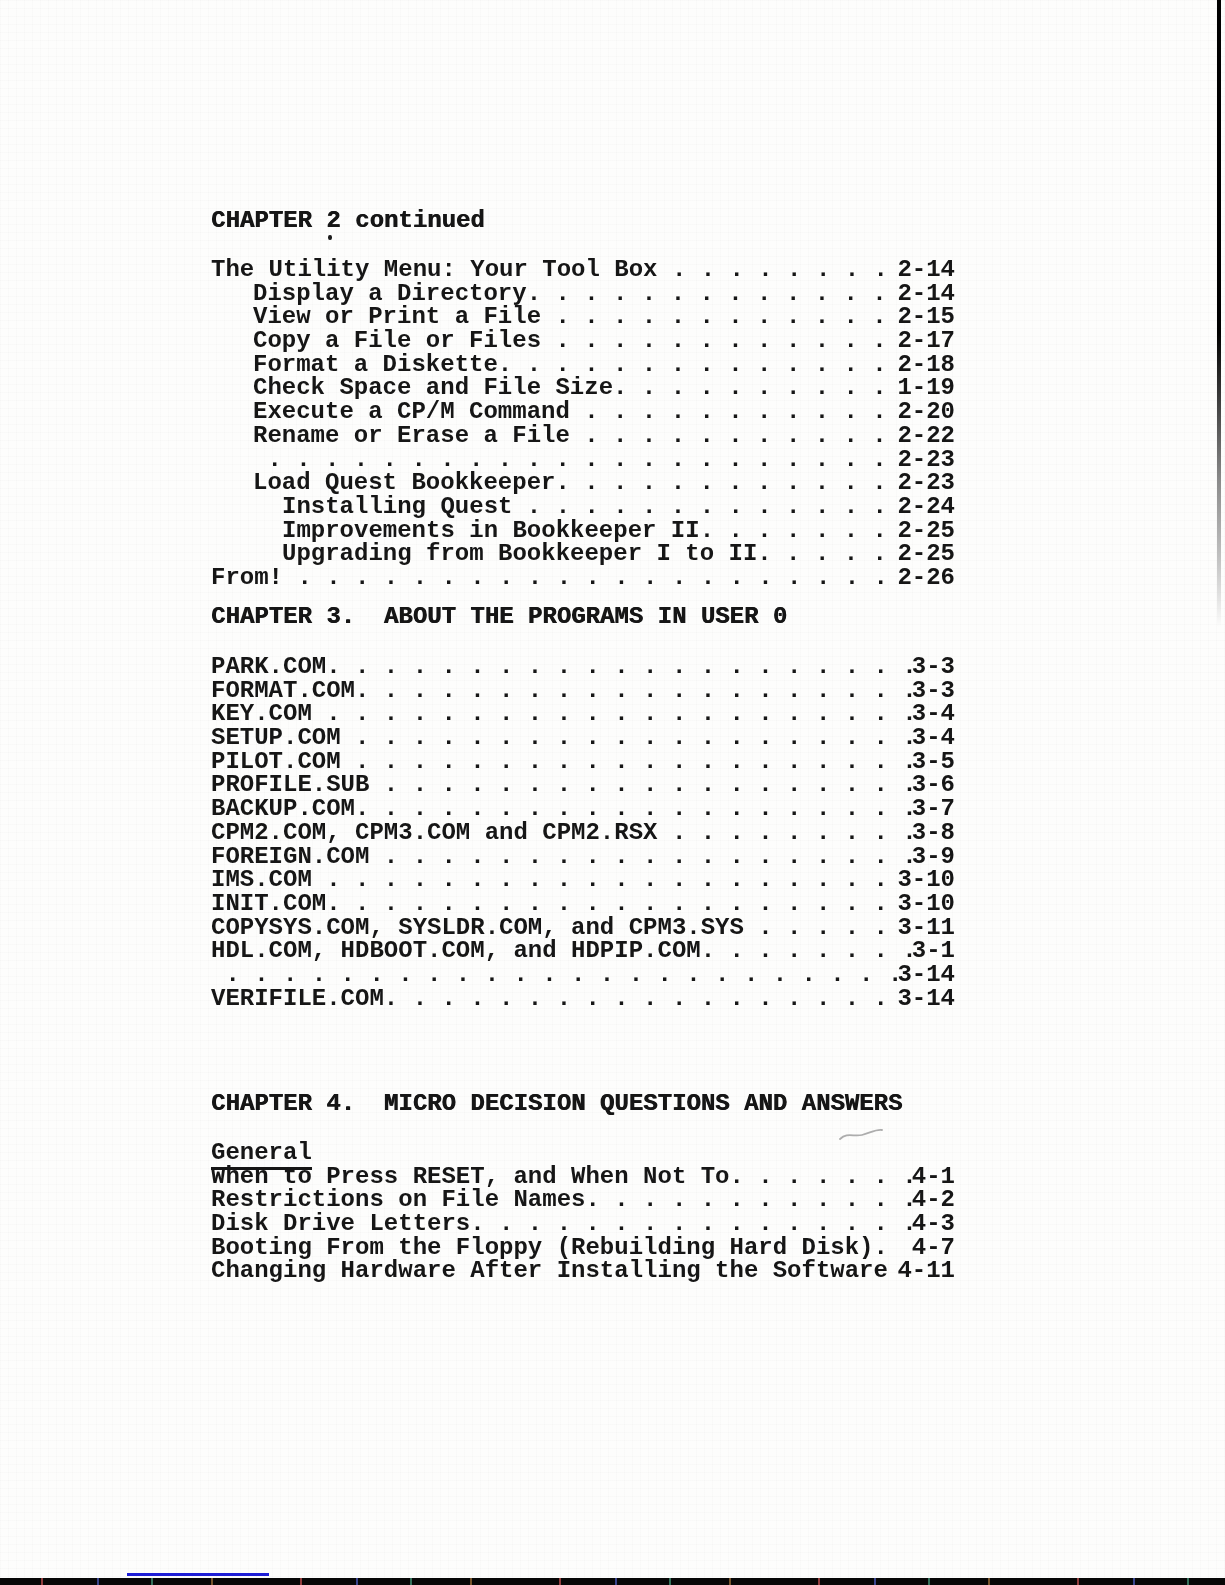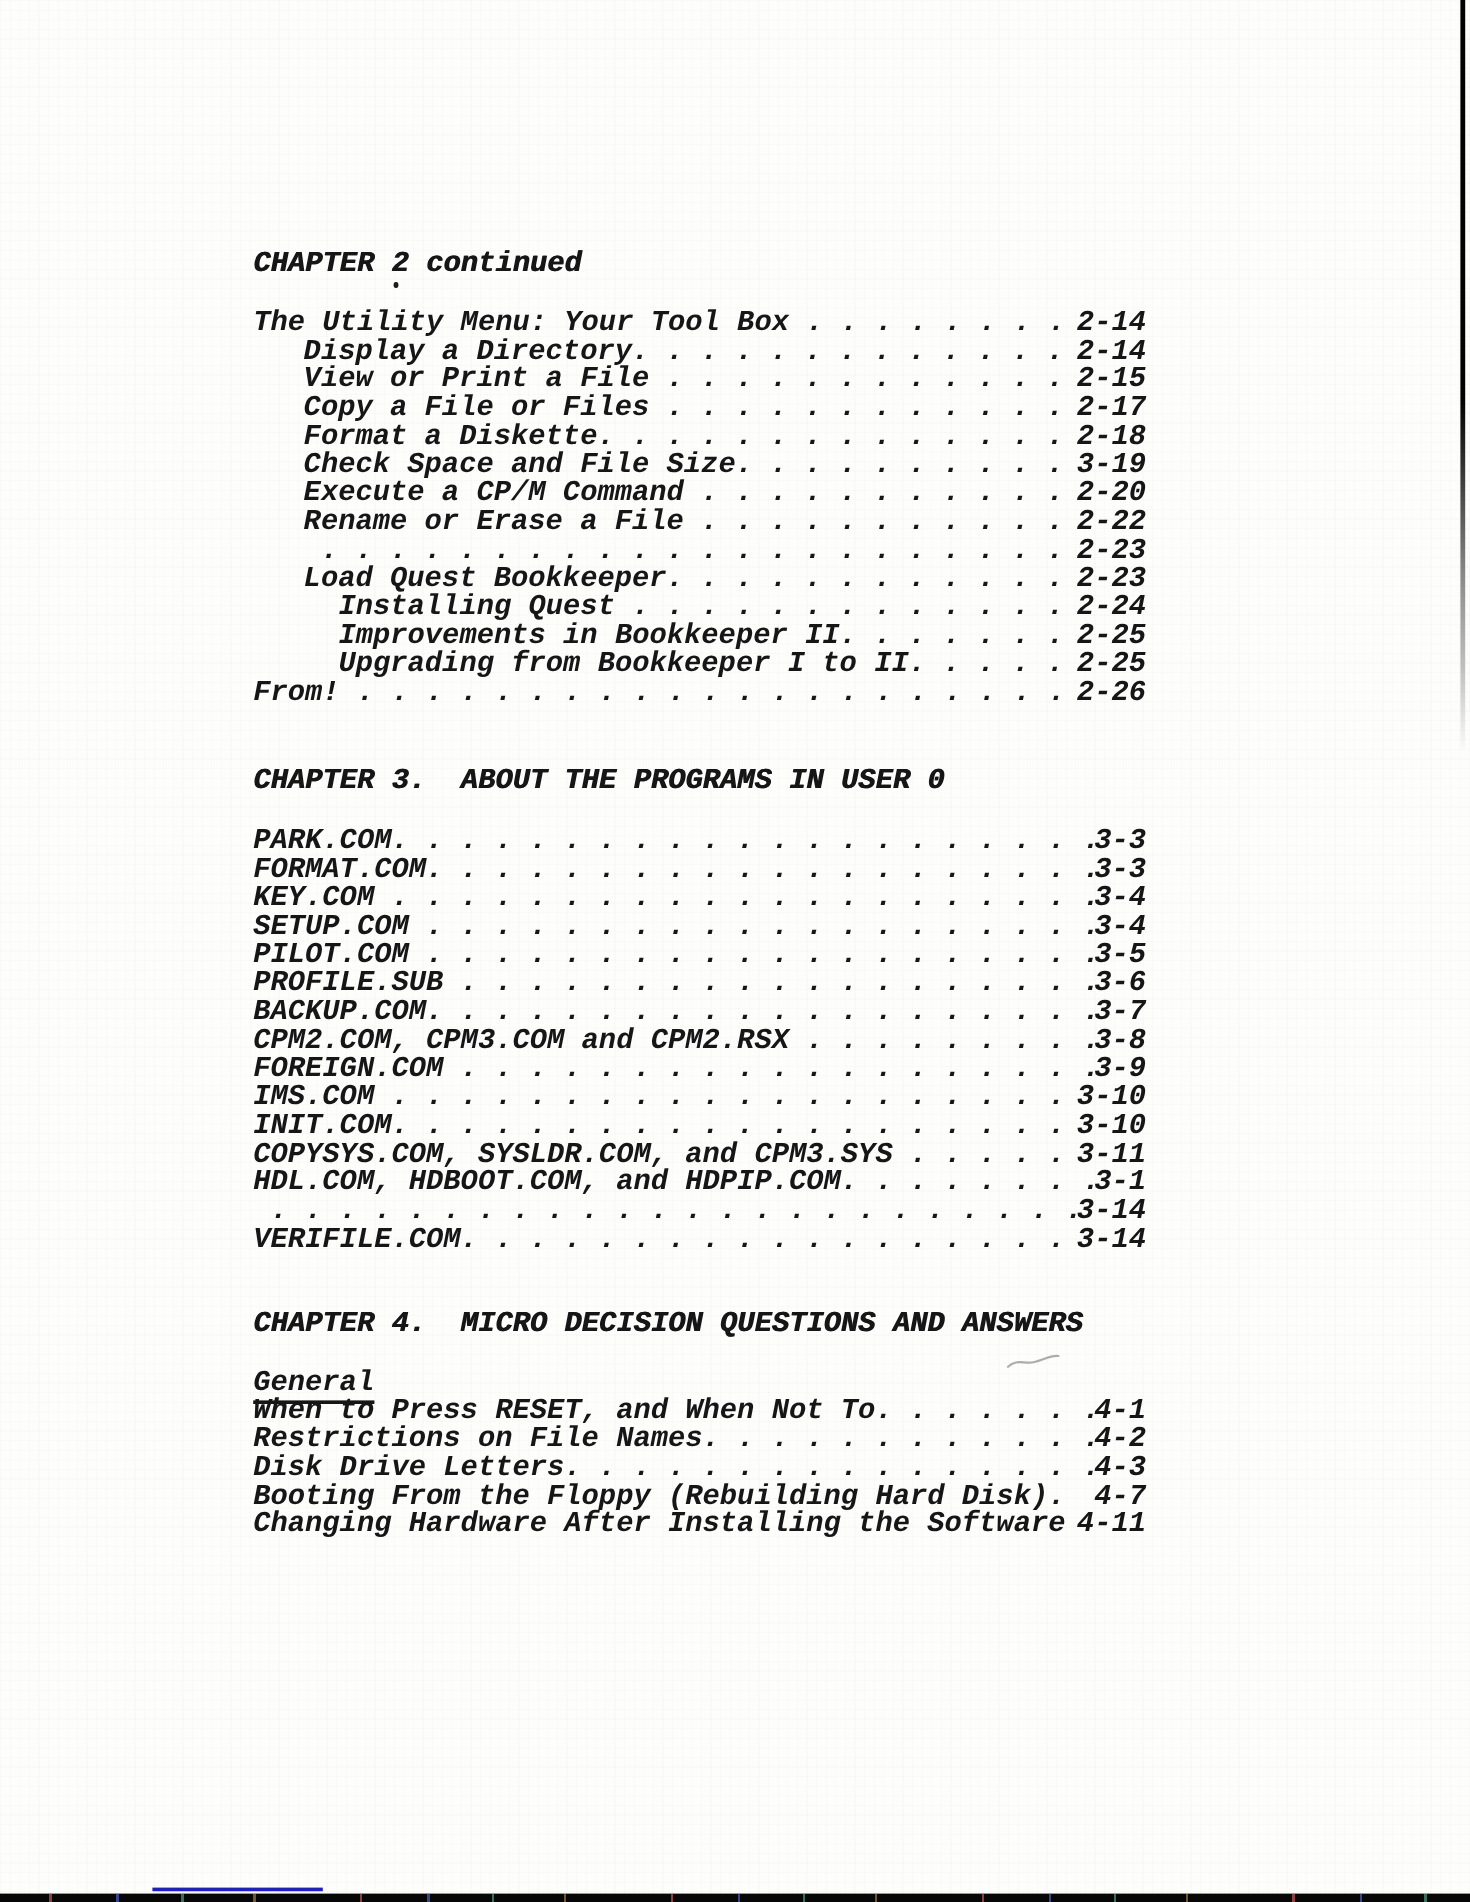"CHAPTER 2 continued" .page { font-style: italic -> none }
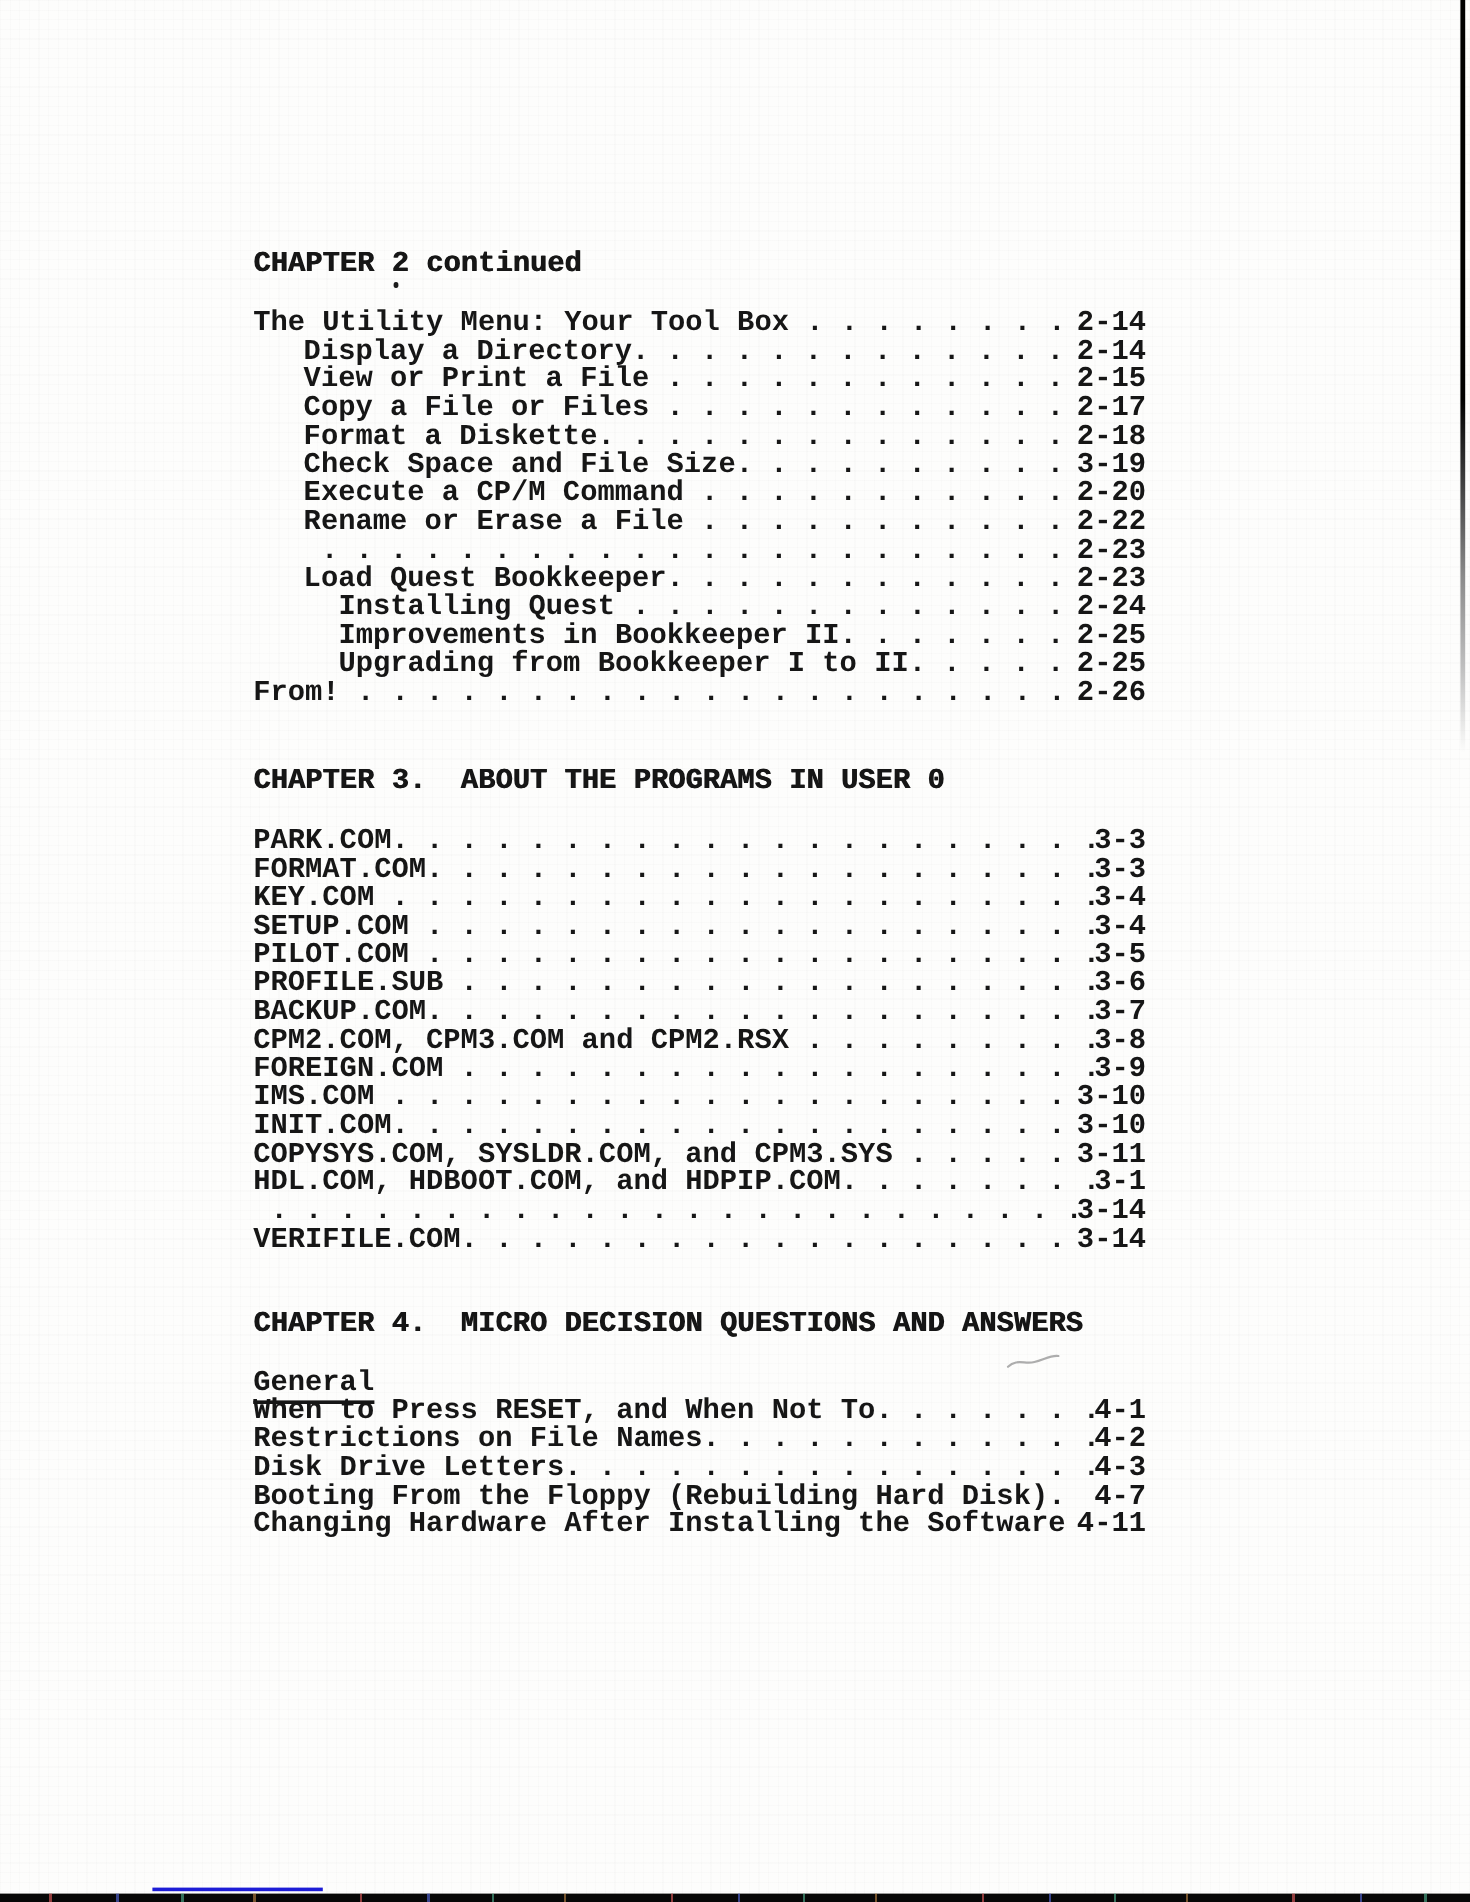"3-19" span.pg { text: 3-19 -> 1-19 }
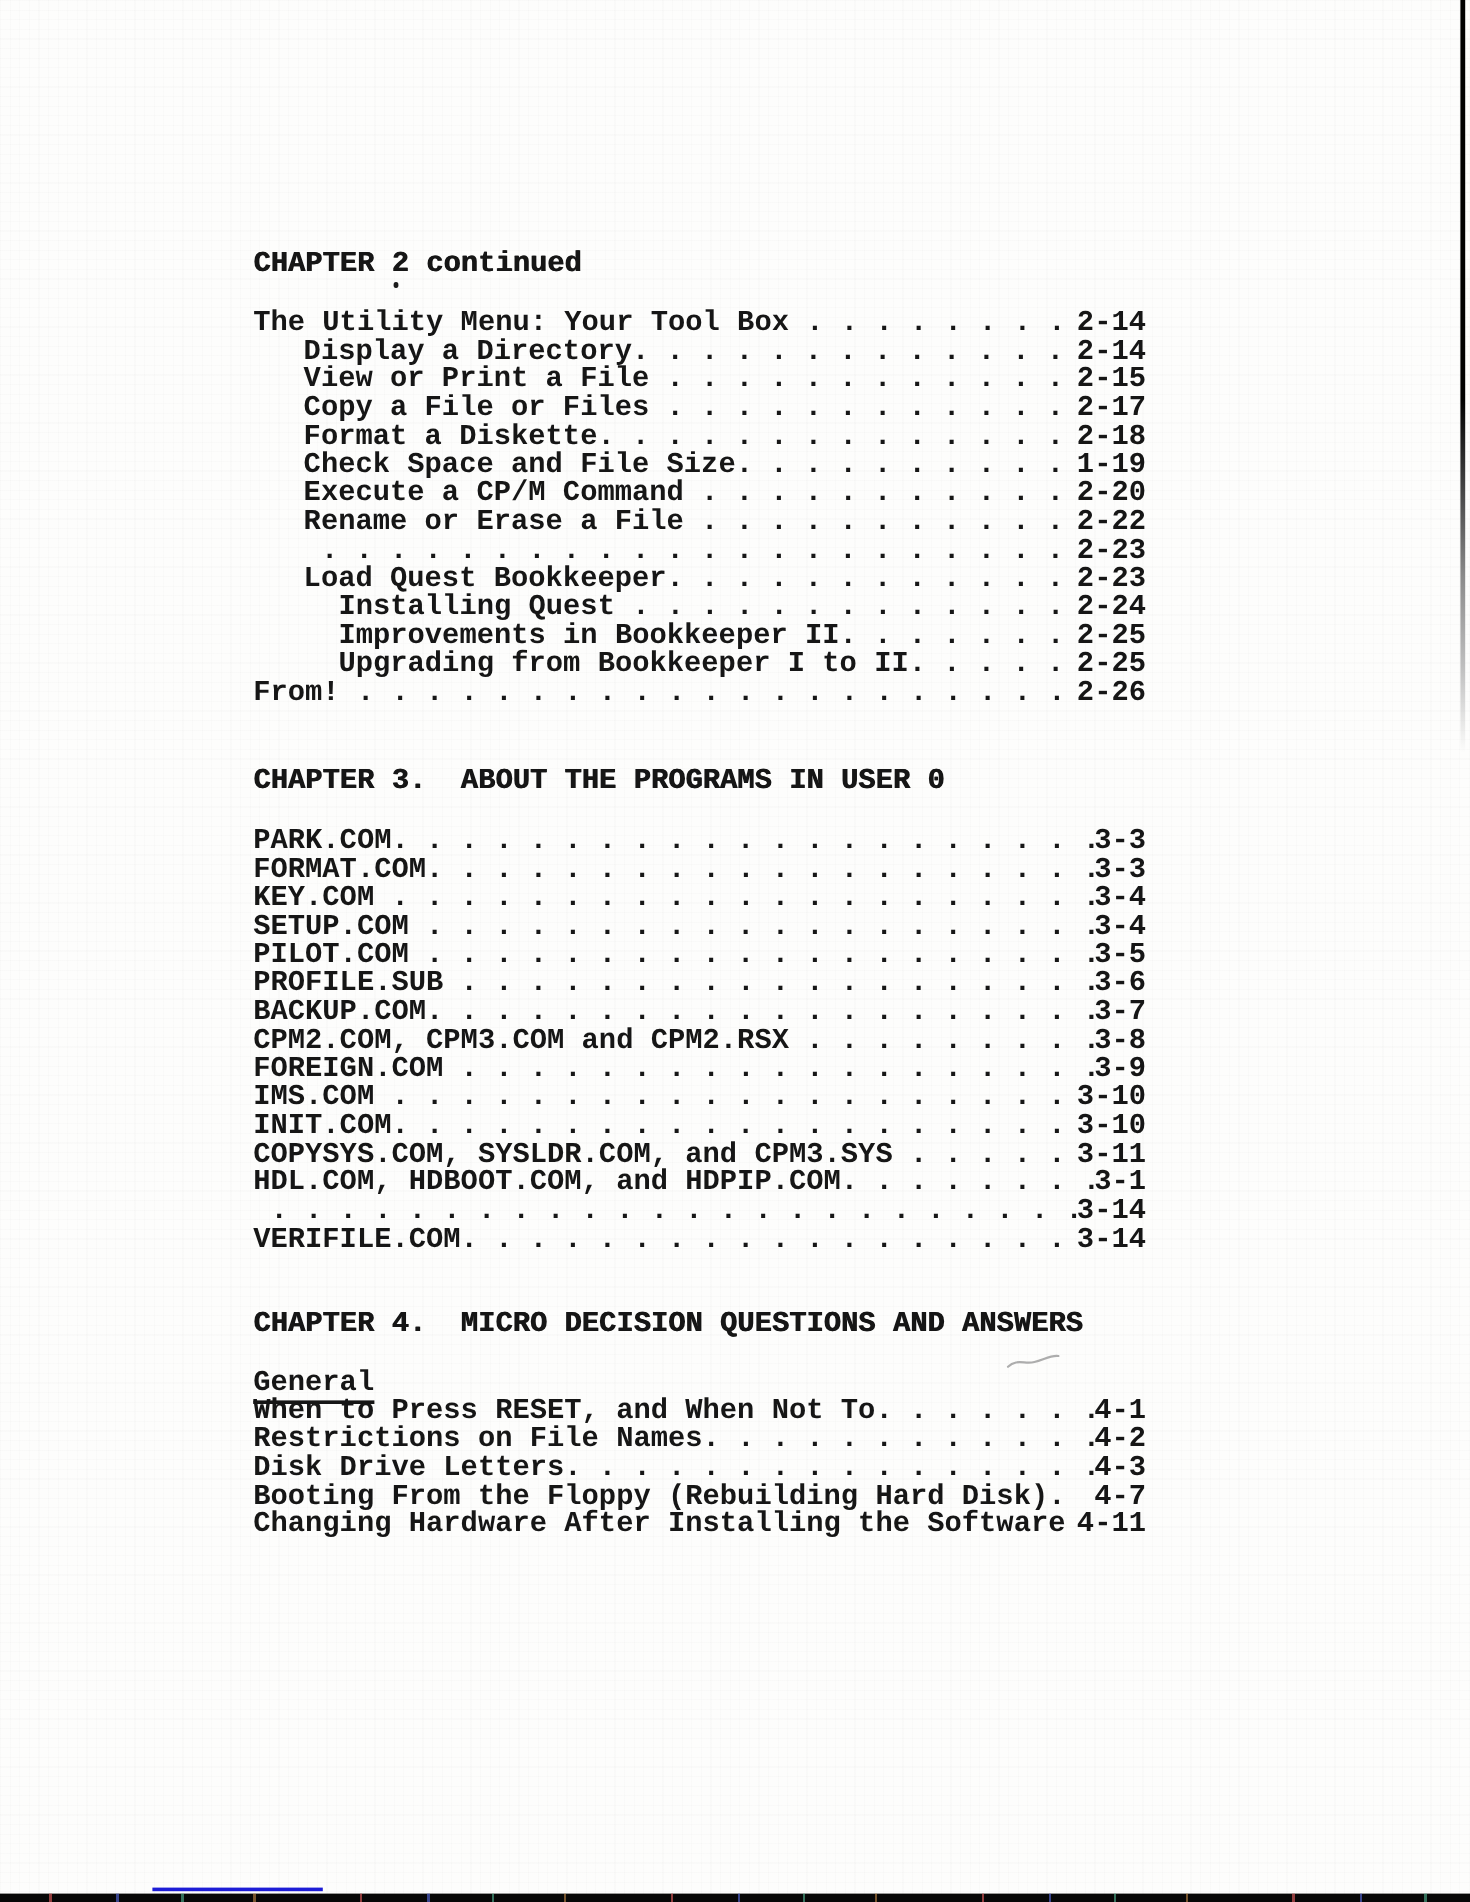"CHAPTER 3. ABOUT THE PROGRAMS" #sec-ch3 { top: 640px -> 605px }
